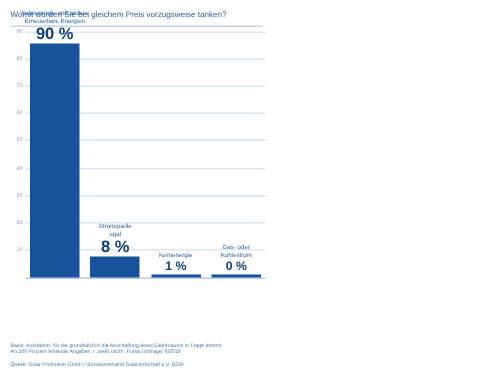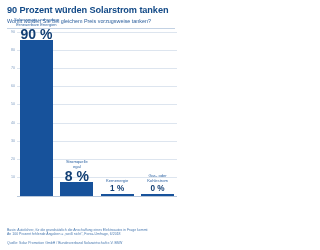"90 Prozent würden Solarstrom tanken" div.title { html: <div>90 Prozent würden Solarstrom tanken</div> -> none }
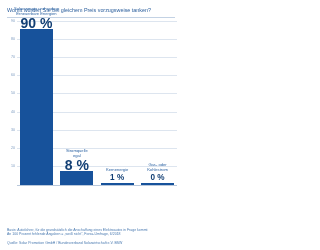"90 %" .value-label { font-size: 14px -> 11px }
